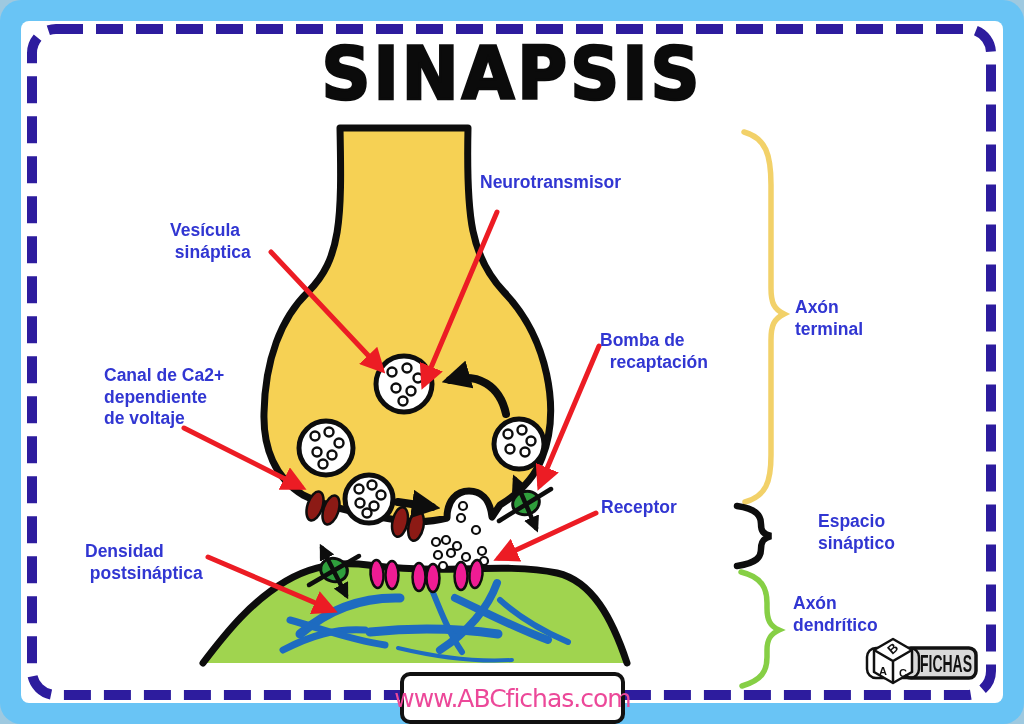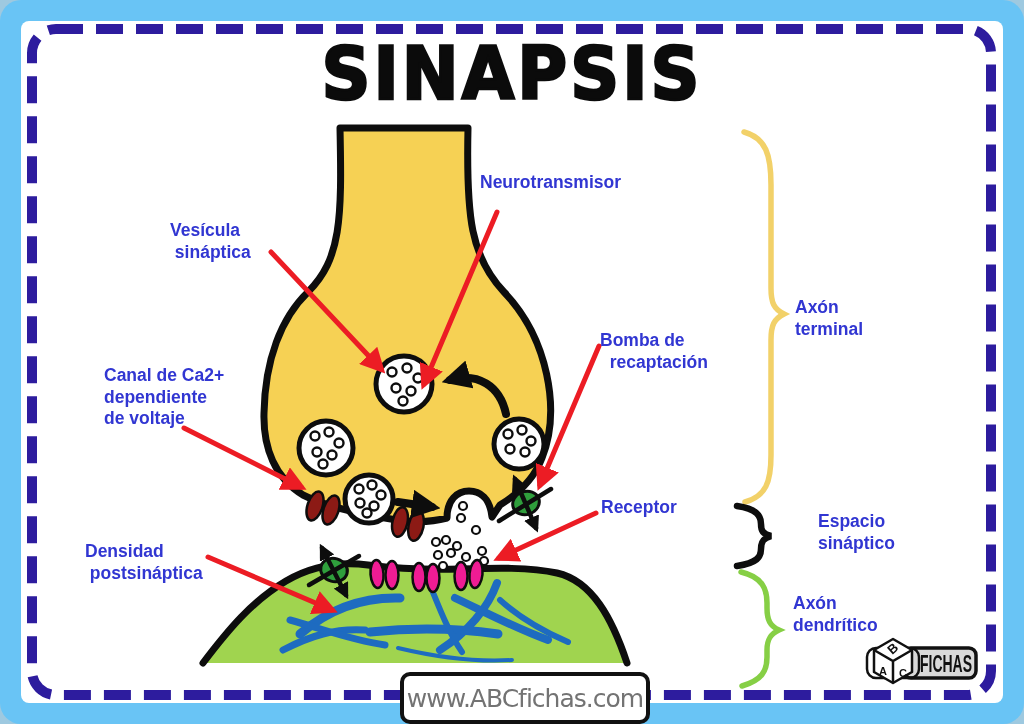"www.ABCfichas.com" .watermark { color: #737373 -> #ec4899; width: 250px -> 225px }
